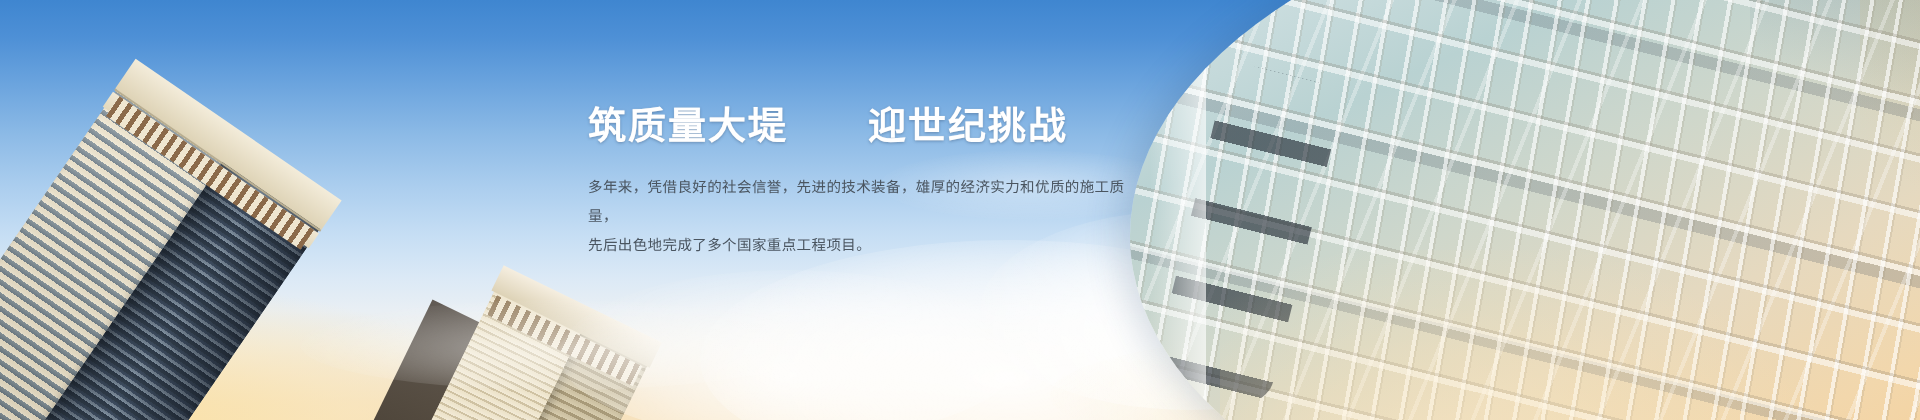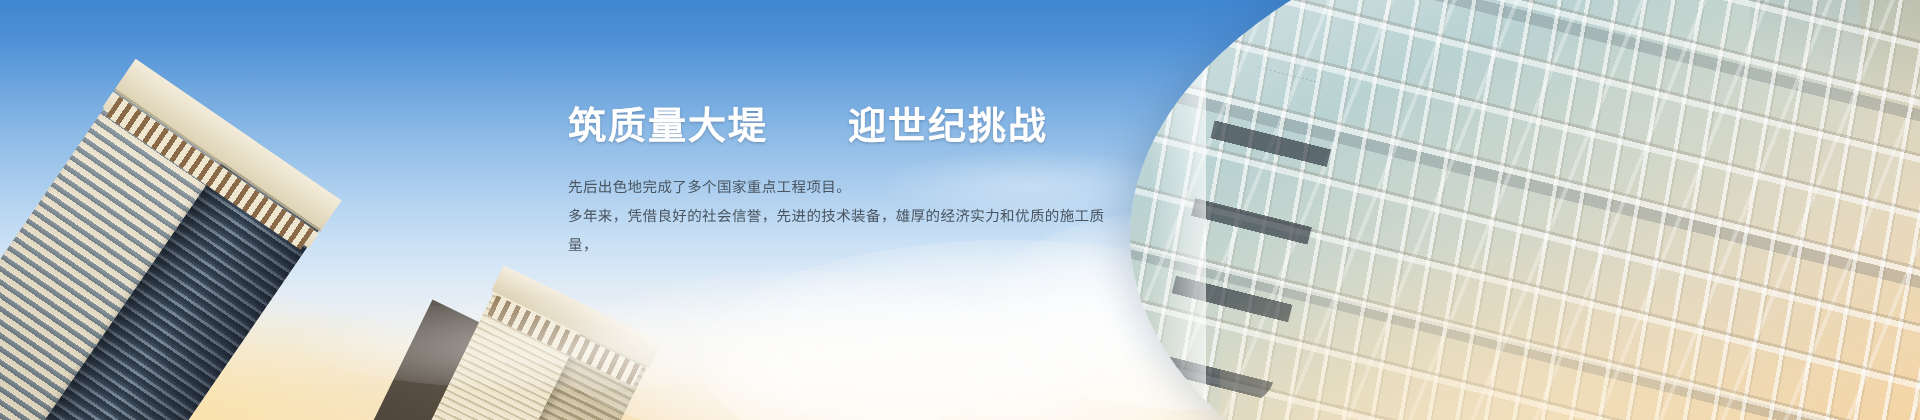"筑质量大堤 迎世纪挑战" .copy { left: 568px -> 588px }
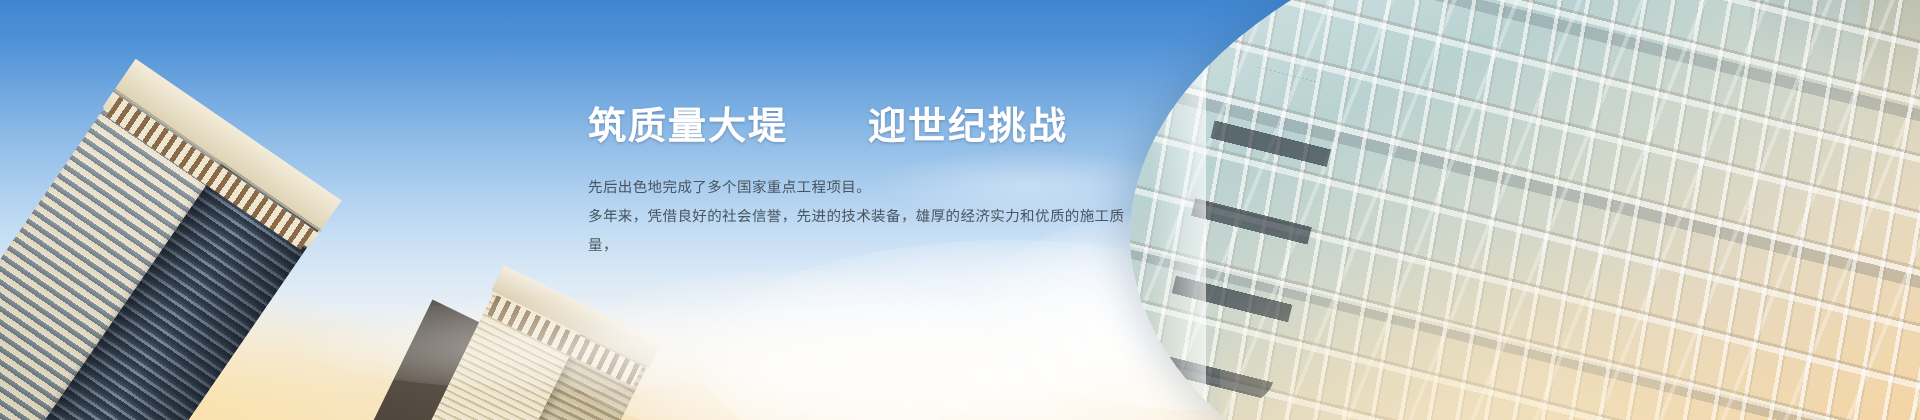"先后出色地完成了多个国家重点工程项目。" p { order: before "多年来，凭借良好的社会信誉，先进的技术装备，雄厚的经济实力和优质的施工质量，" -> after "多年来，凭借良好的社会信誉，先进的技术装备，雄厚的经济实力和优质的施工质量，" }
